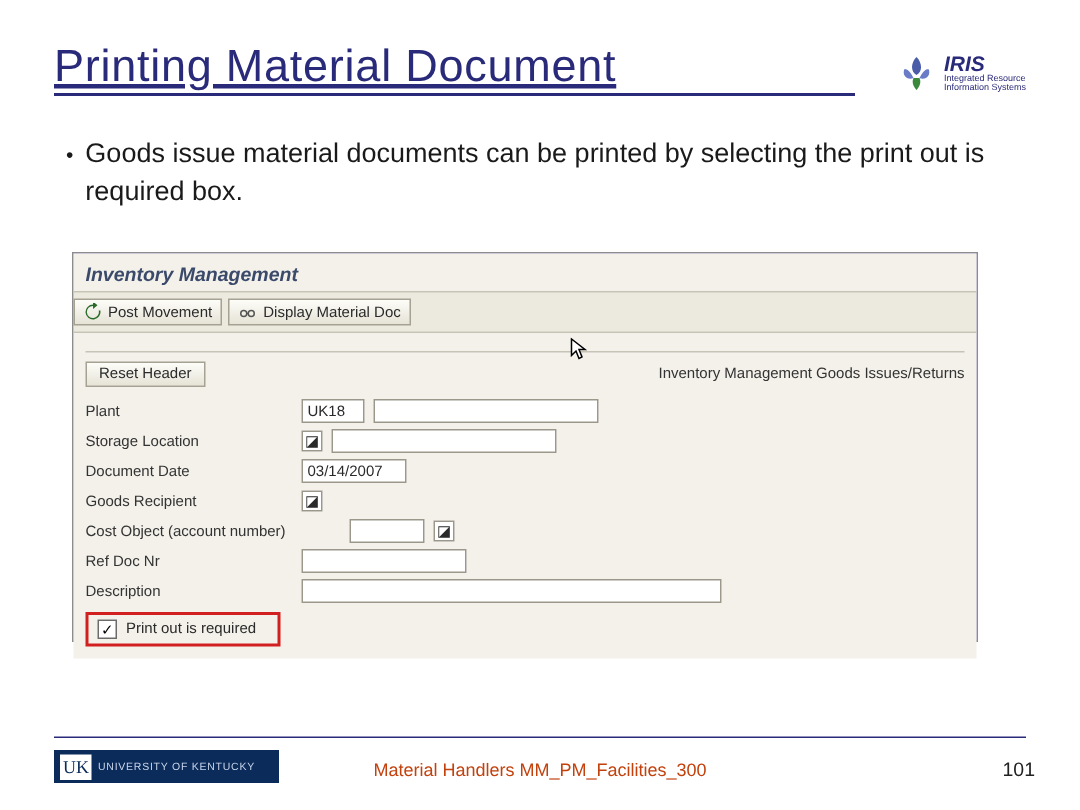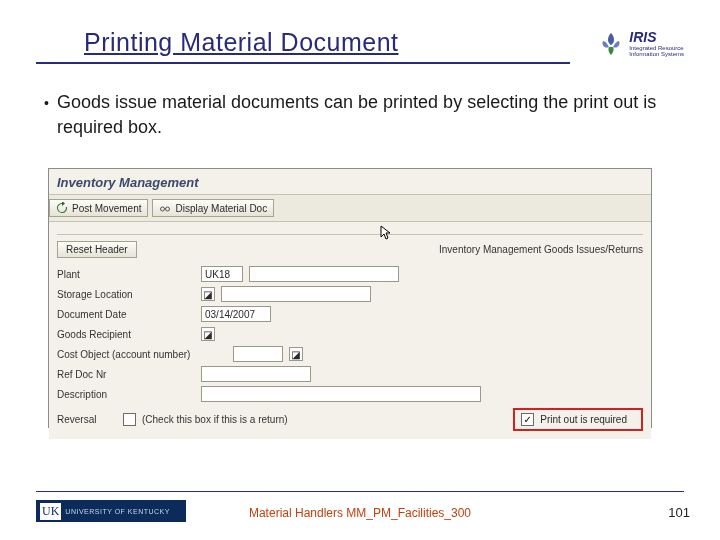"Printing Material Document" .title { font-size: 25px -> 30px; margin-left: 48px -> none }
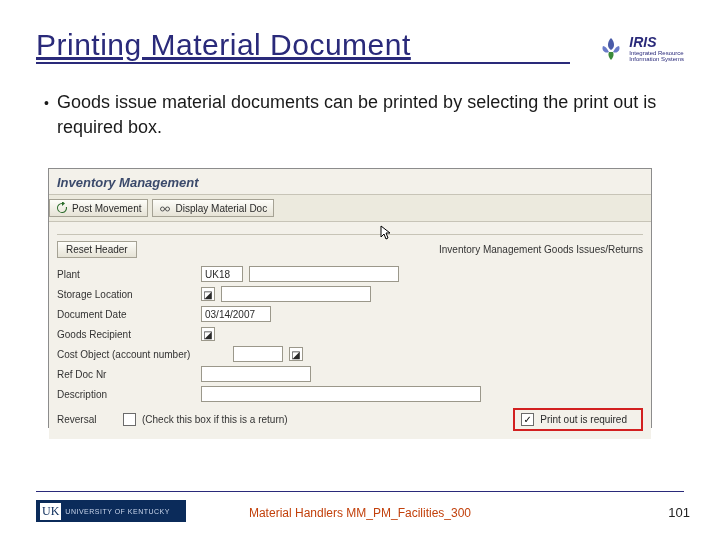"Reversal" div.ss-reversal { html: <div> <div>Reversal</div> <div></div> <div>(Check this box if this is a return)</div> </div> -> none }
